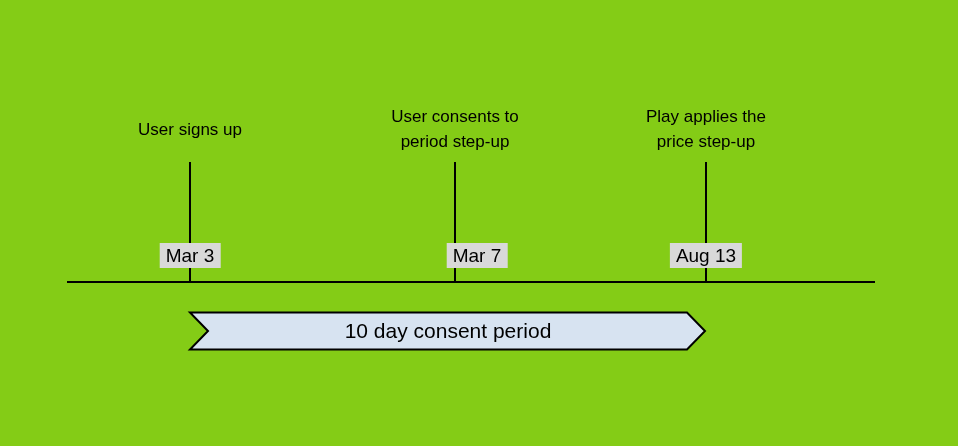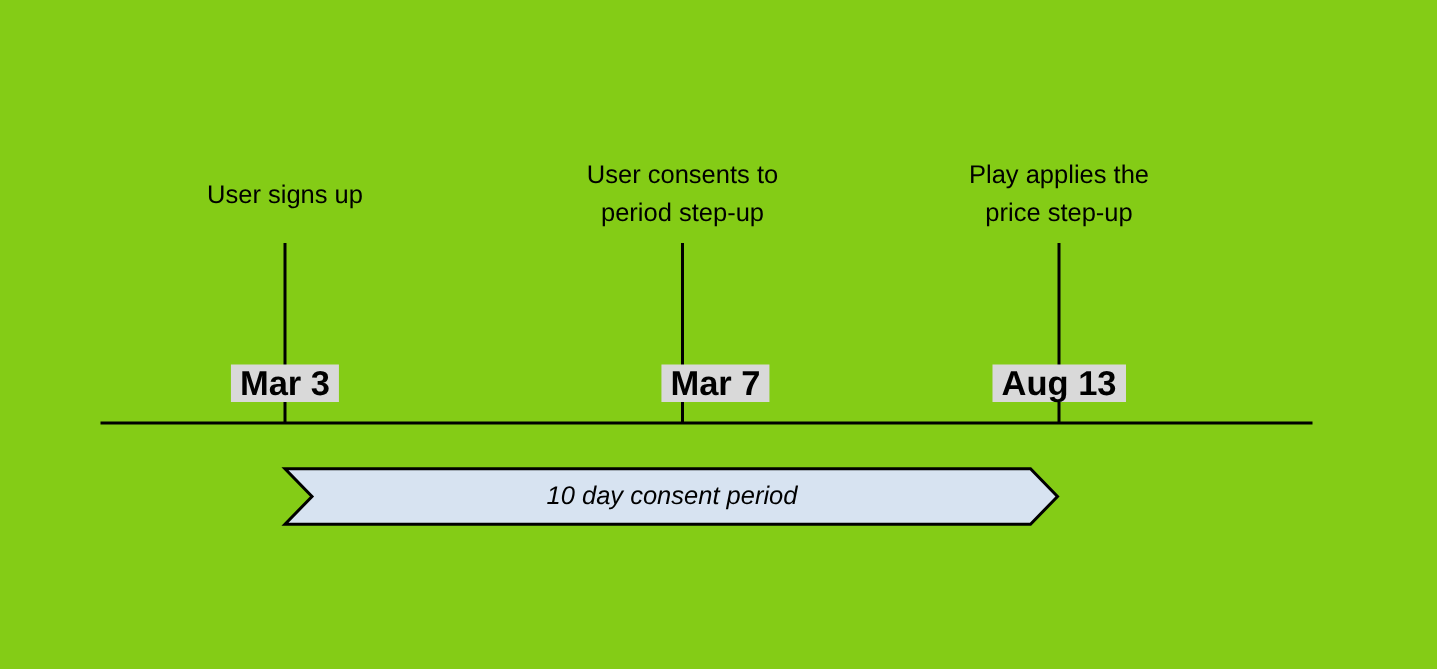"Mar 3" .date-badge { font-size: 23px -> 19px; font-weight: bold -> none }
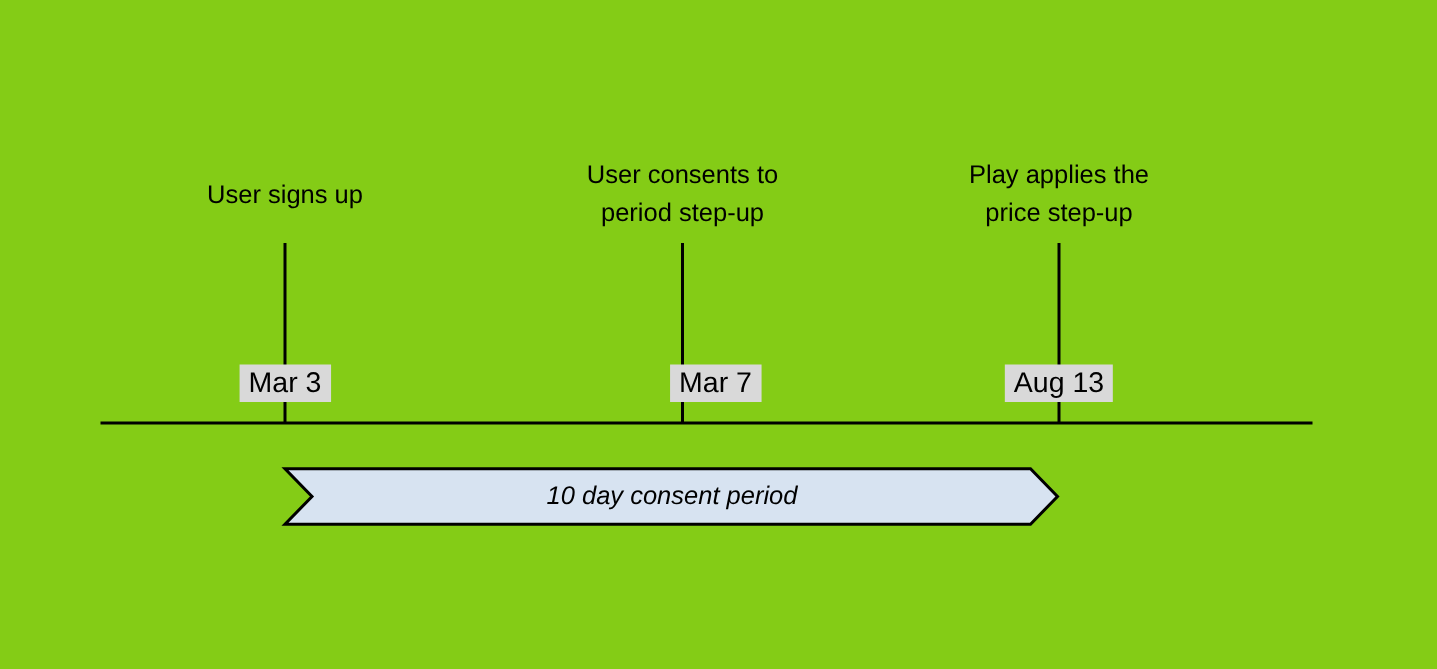"10 day consent period" .banner-label { font-size: 17px -> 21px; font-style: italic -> none }
